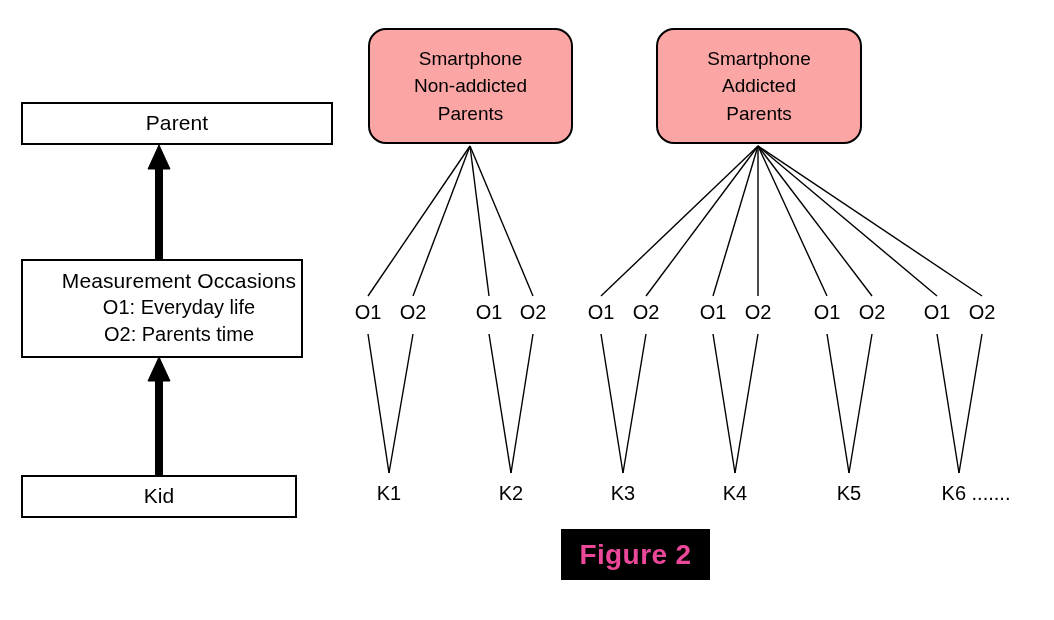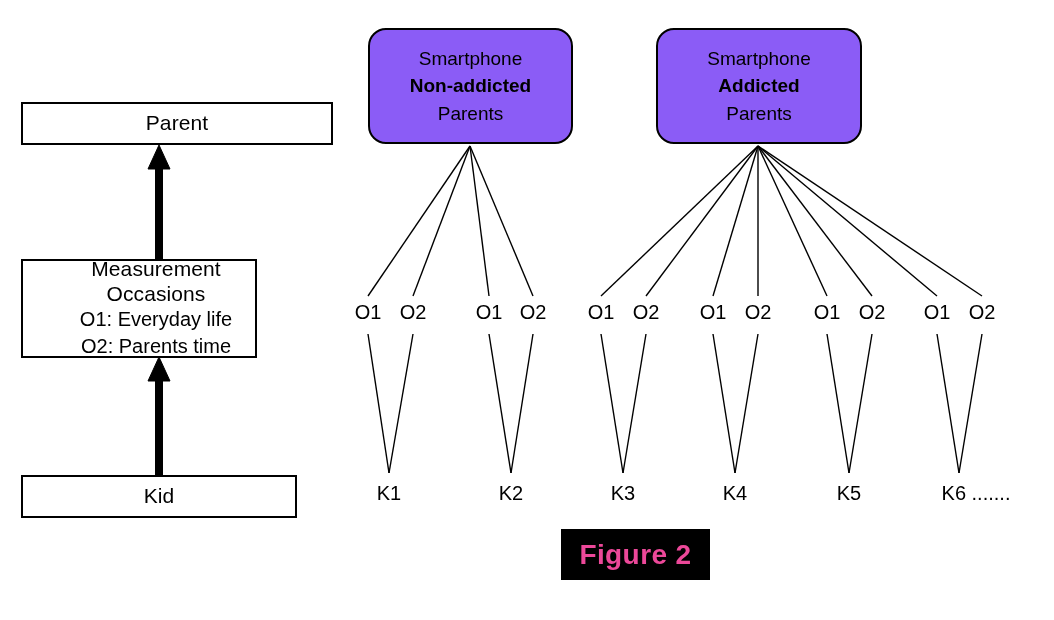"Smartphone" .round-box { background: #8b5cf6 -> #fca5a5 }
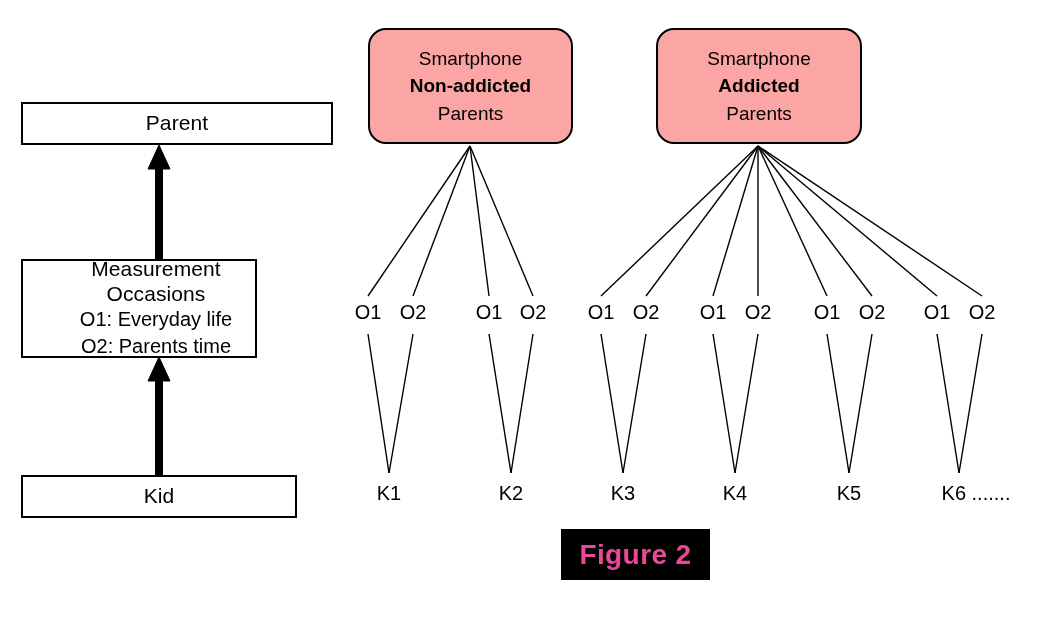"Non-addicted" .round-box .strong { font-weight: bold -> normal }
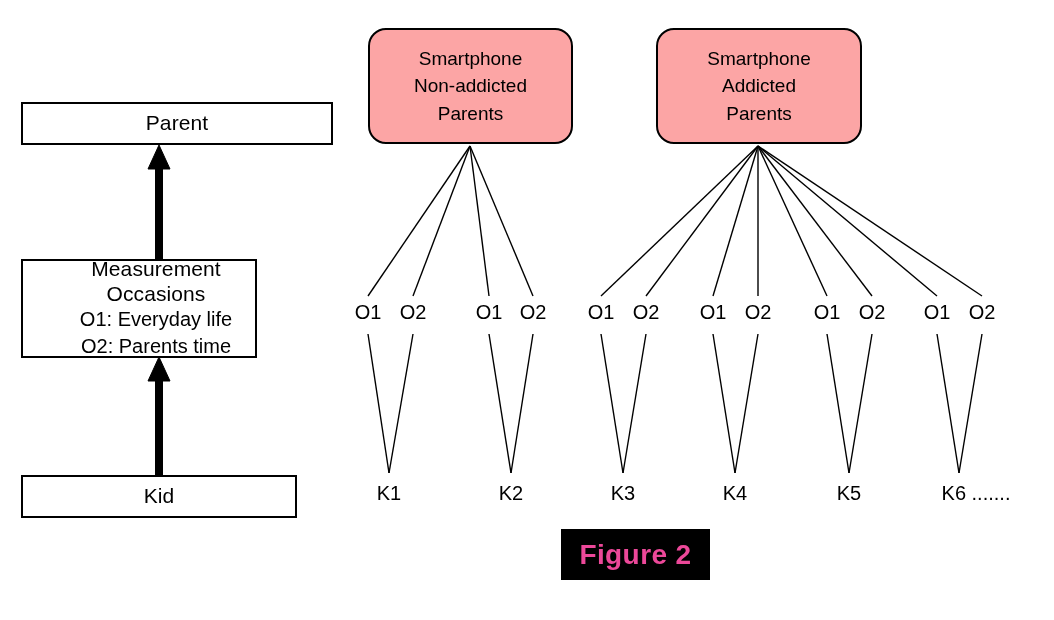"Measurement Occasions" #box-measure { width: 236px -> 282px }
